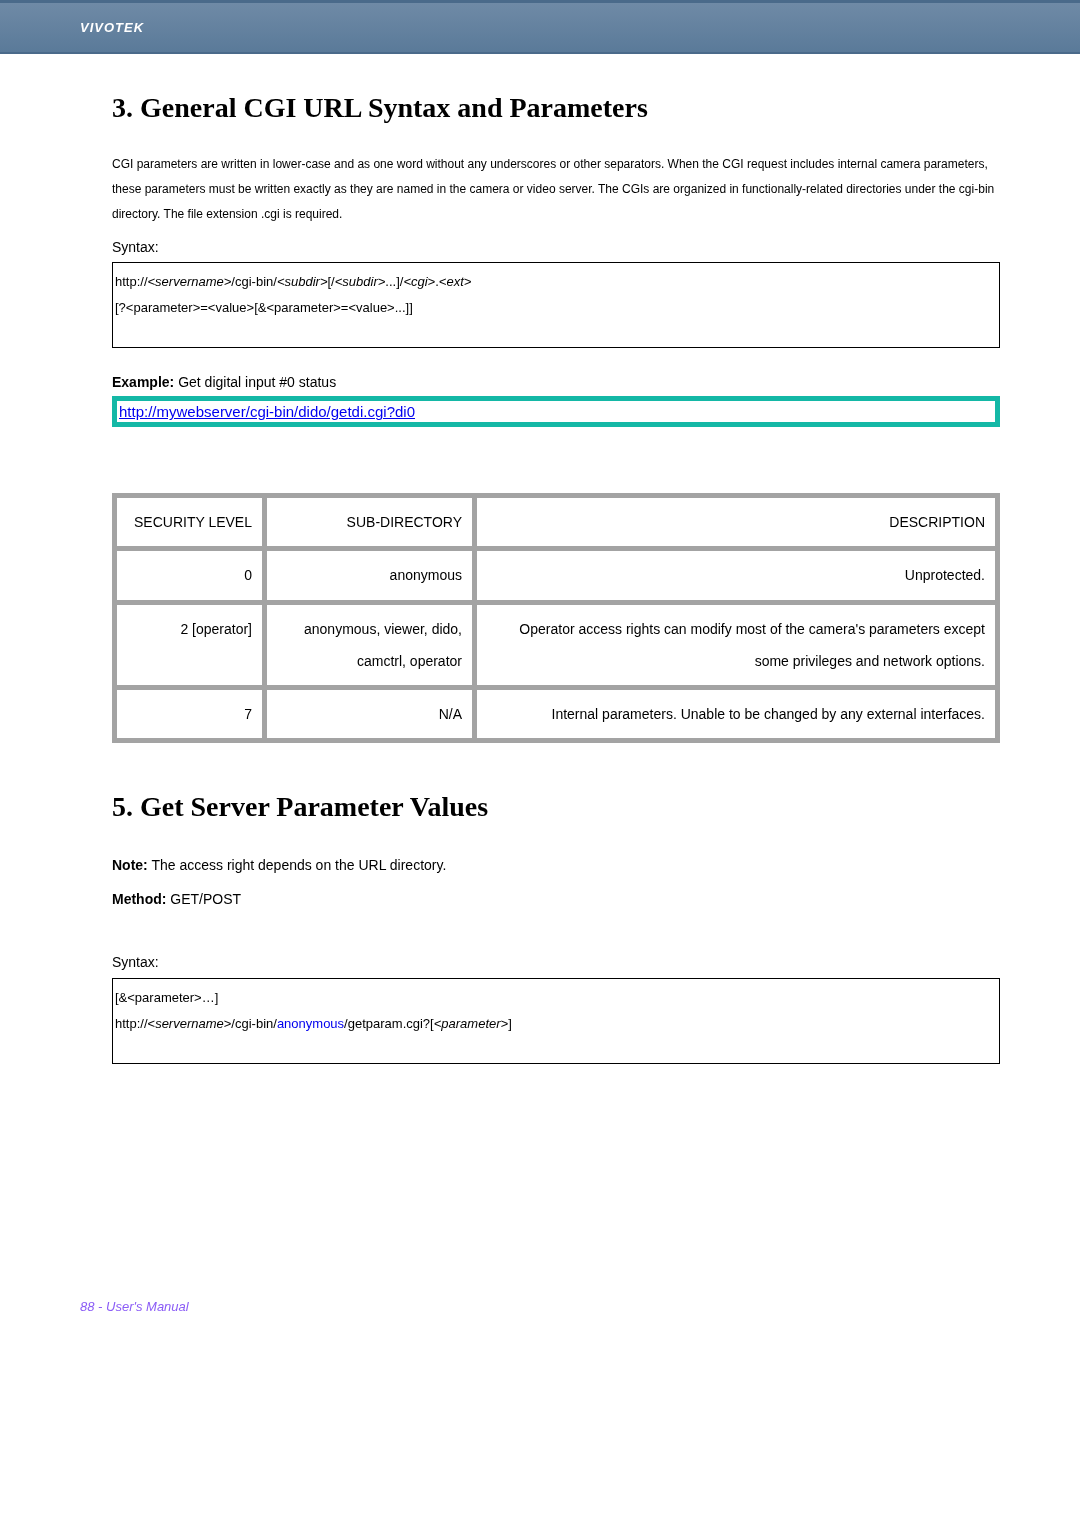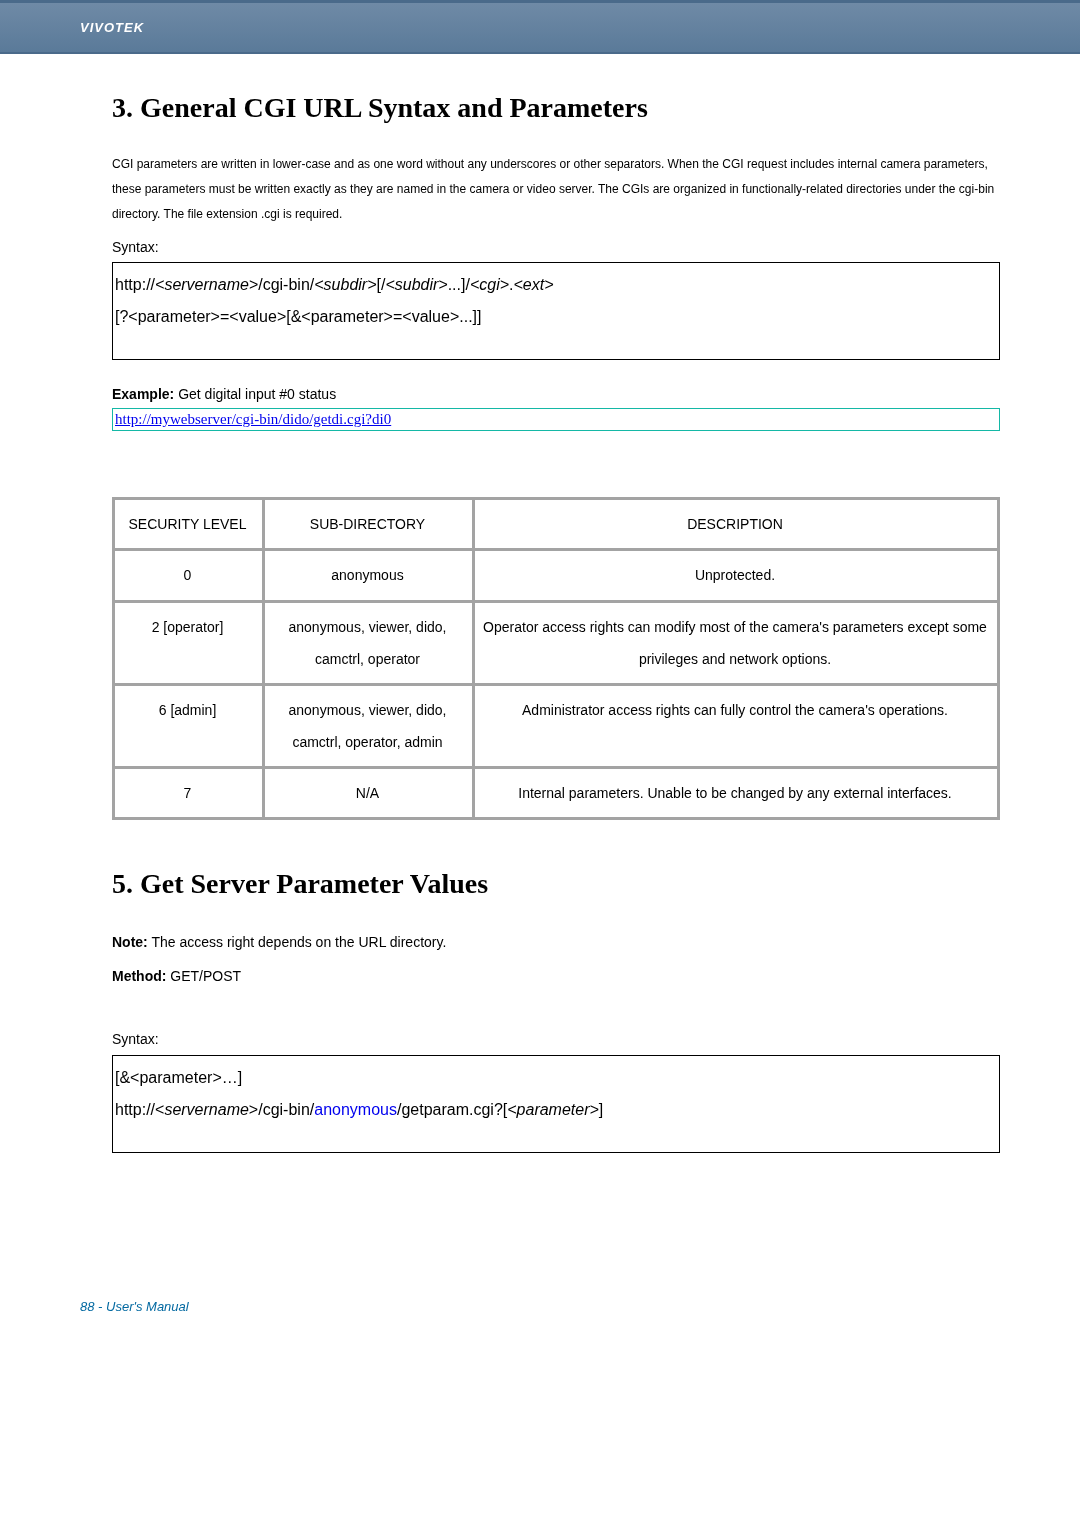"http://<servername>/cgi-bin/<subdir>[/<s" .syntax-box { font-size: 16px -> 13px }
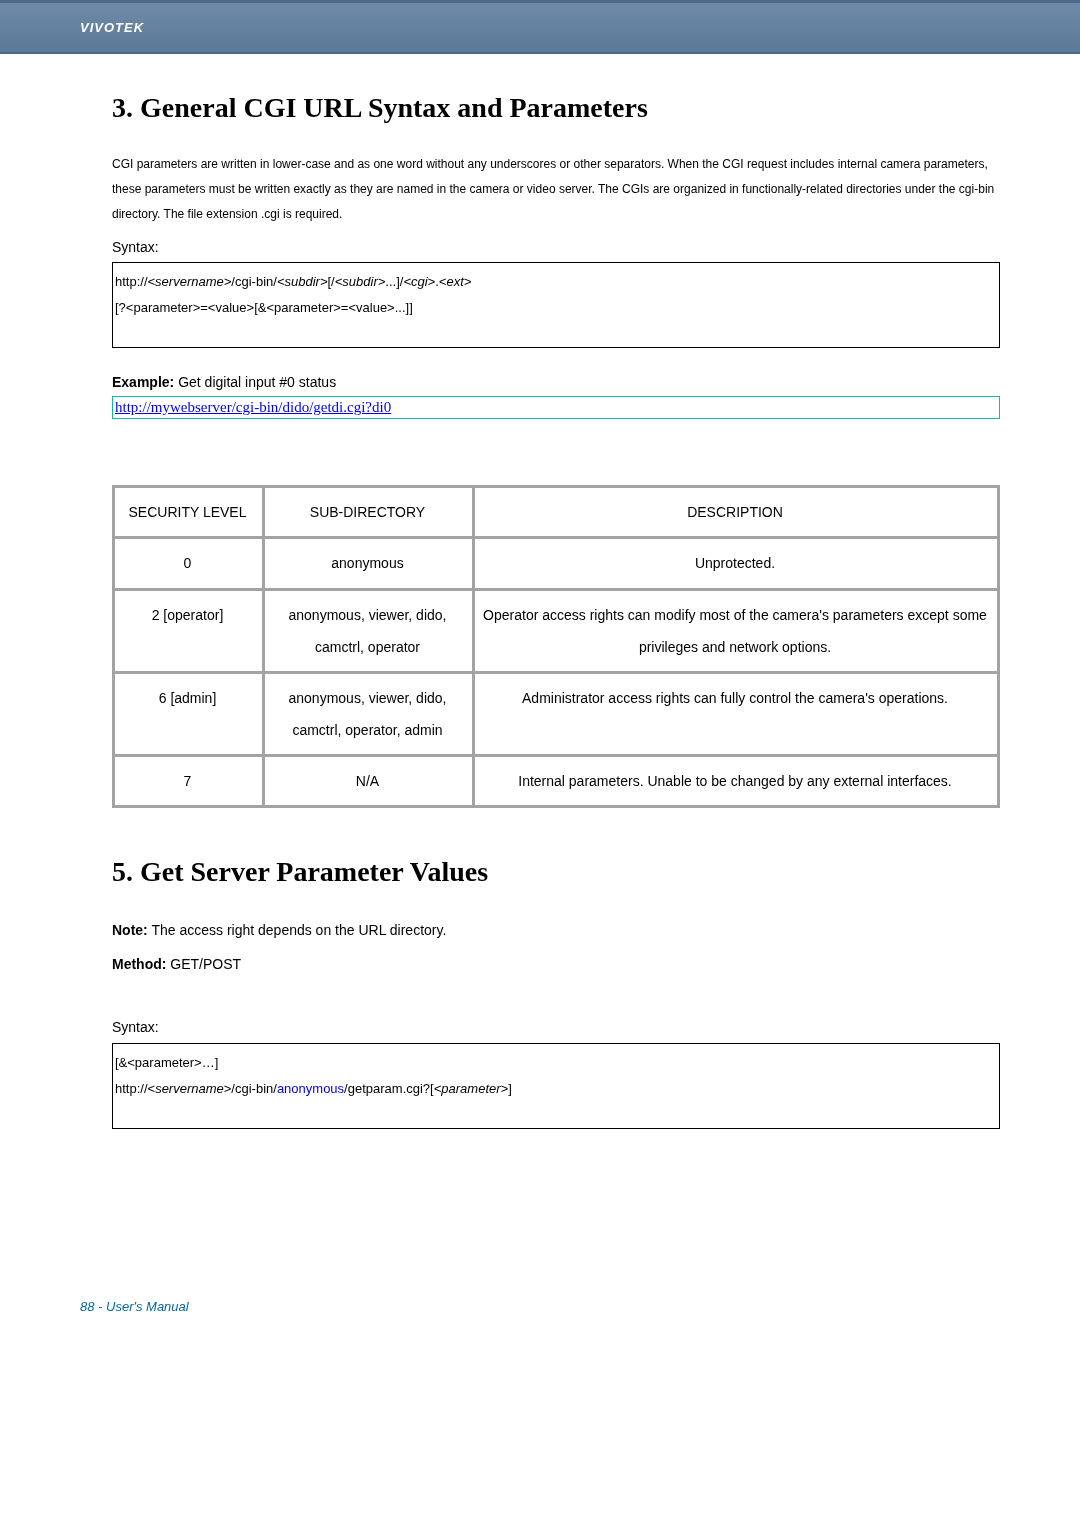"http://mywebserver/cgi-bin/dido/getdi.cg" .link-box { border: 1px solid #14b8a6 -> 5px solid #14b8a6; font-family: Liberation Serif, serif -> Liberation Sans, sans-serif }
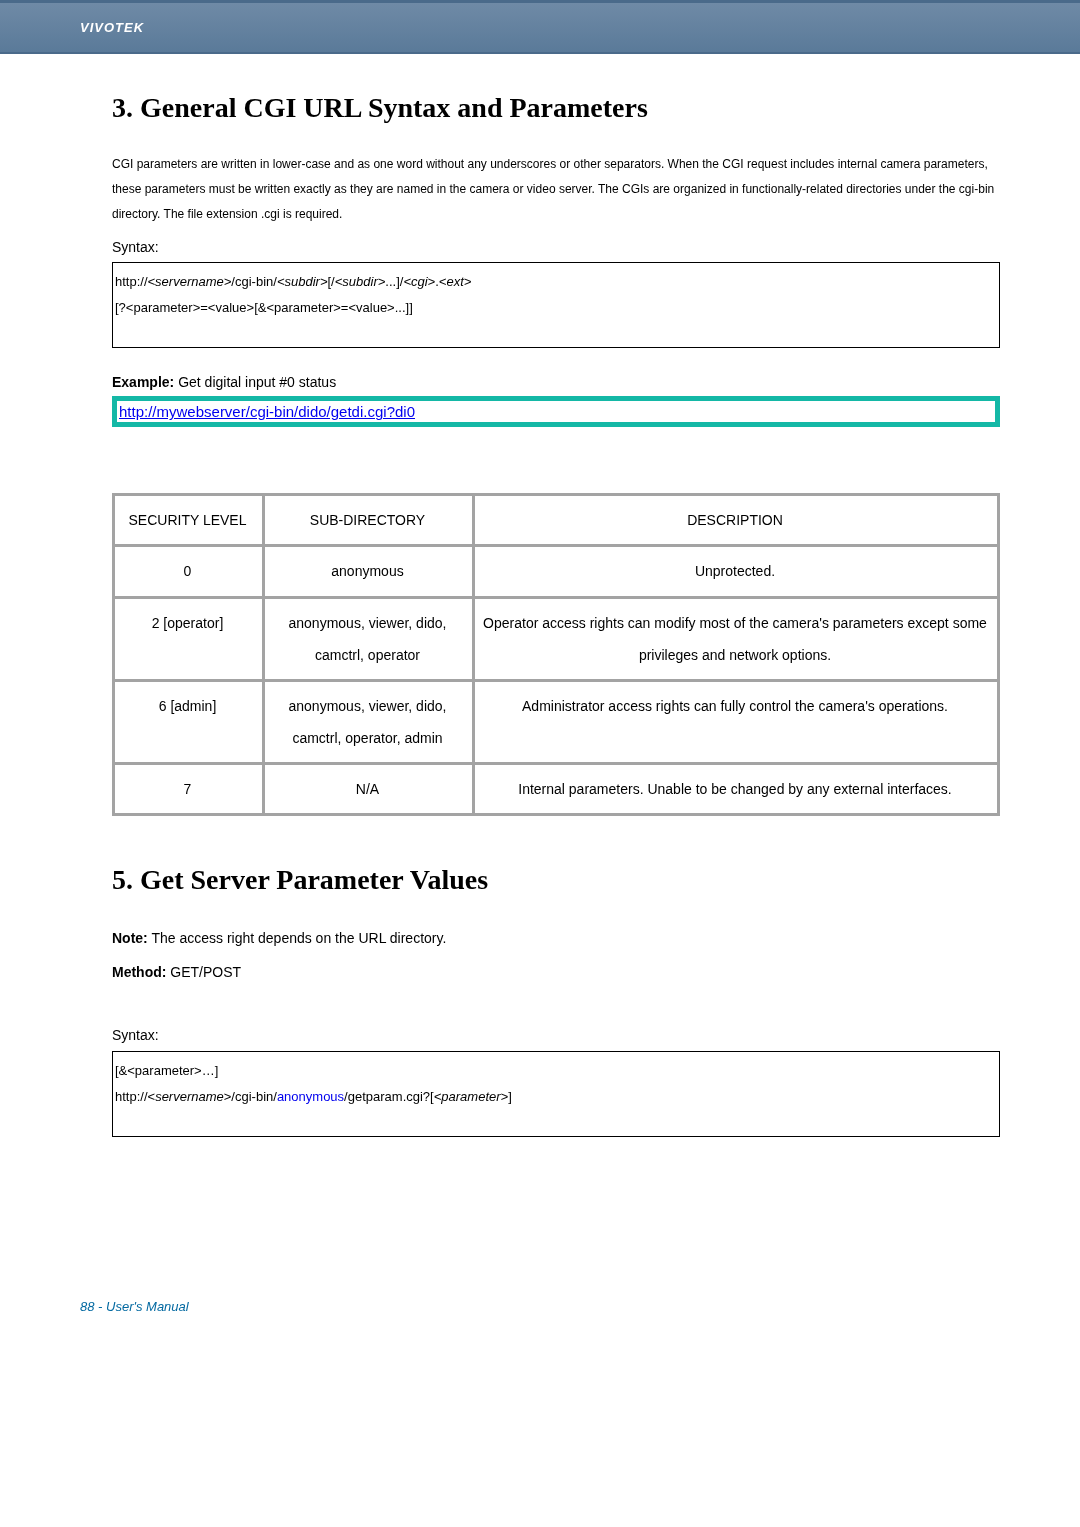"SECURITY LEVEL" table.sec th, table.sec td { border: 3px solid #a3a3a3 -> 5px solid #a3a3a3; text-align: center -> right }
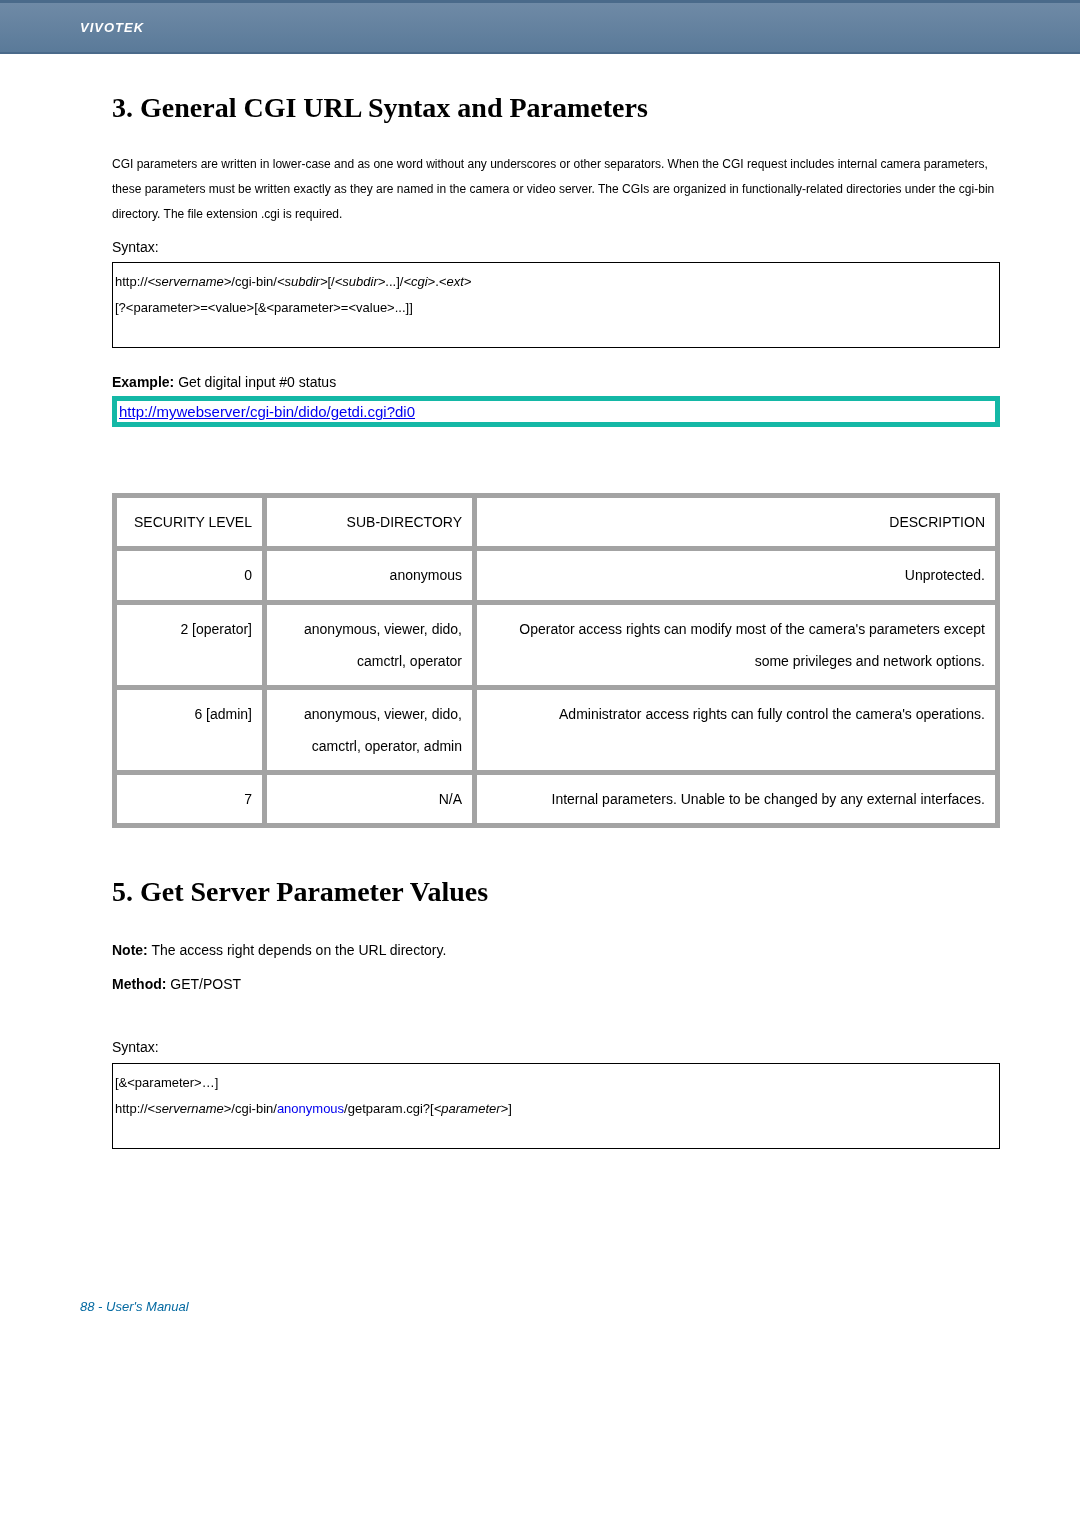"6 [admin]" tr { html: <tr> <td>6 [admin]</td> <td>anonymous, viewer, dido, camctrl, operator, admin</td> <td>Administrator access rights can fully control the camera's operations.</td> </tr> -> none }
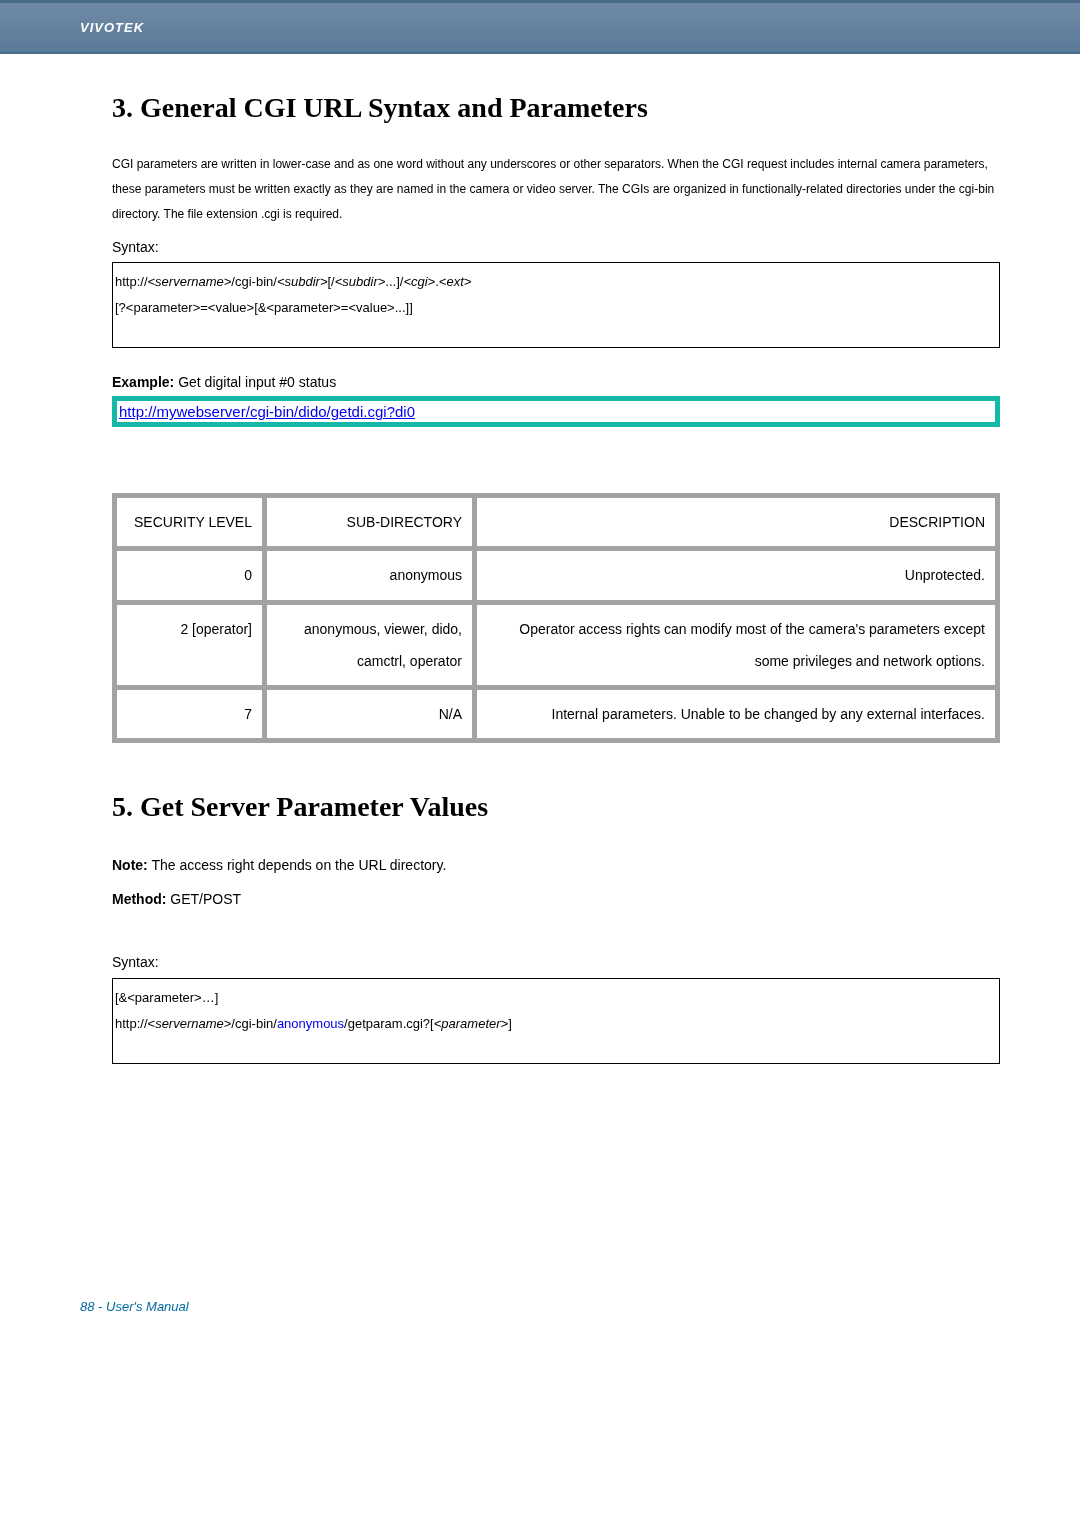"88 - User's Manual" .footer { color: #0369a1 -> #8b5cf6 }
